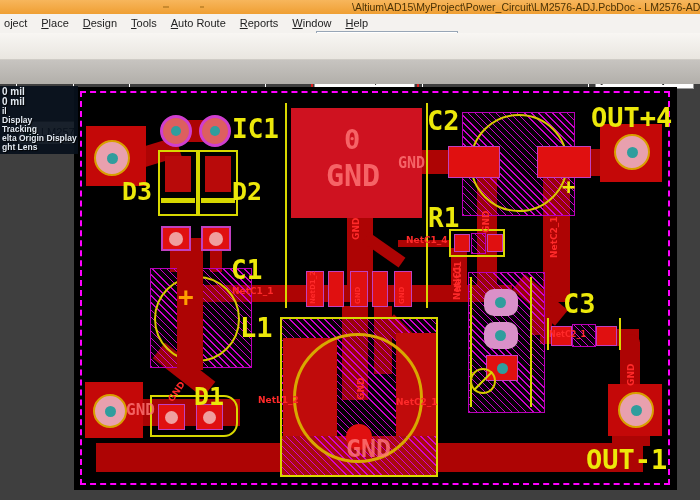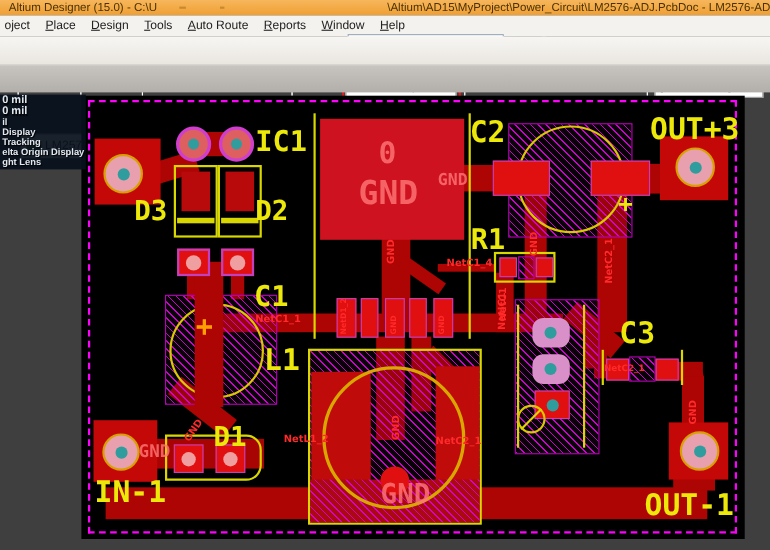"Altium Designer (15.0) - C:\U" span { html: <span>Altium Designer (15.0) - C:\U</span> -> none }
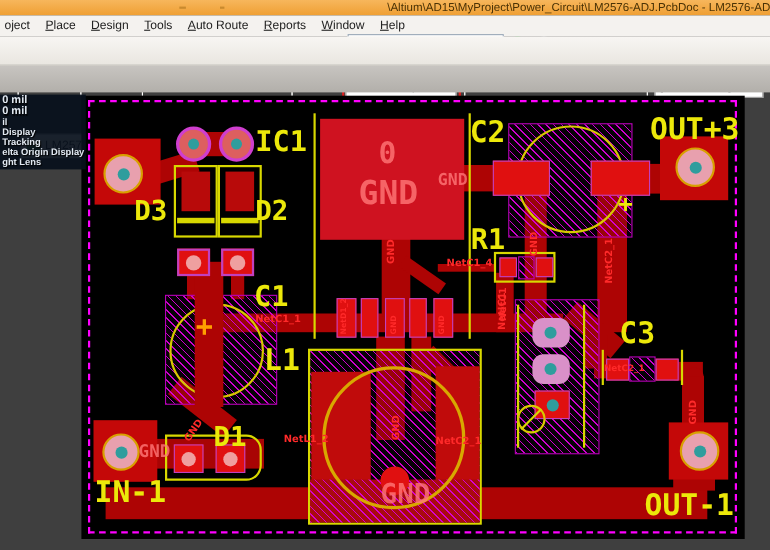"OUT+3" div.silk { text: OUT+3 -> OUT+4 }
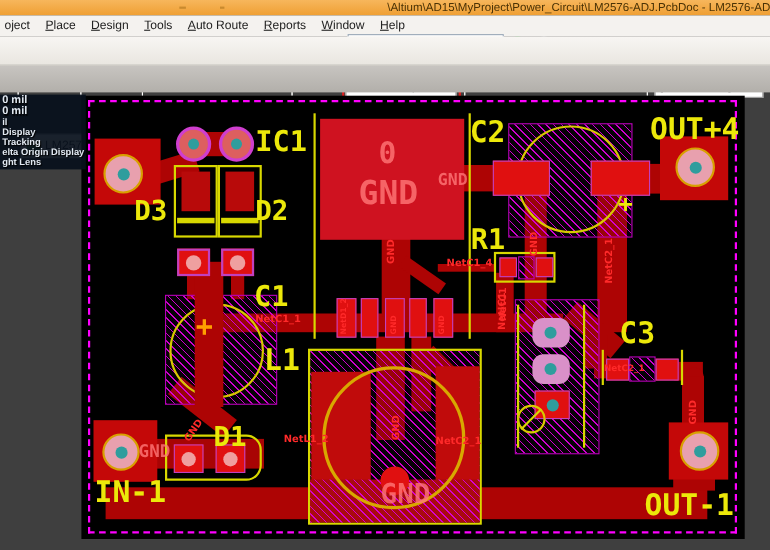"IN-1" div.silk { html: <div>IN-1</div> -> none }
